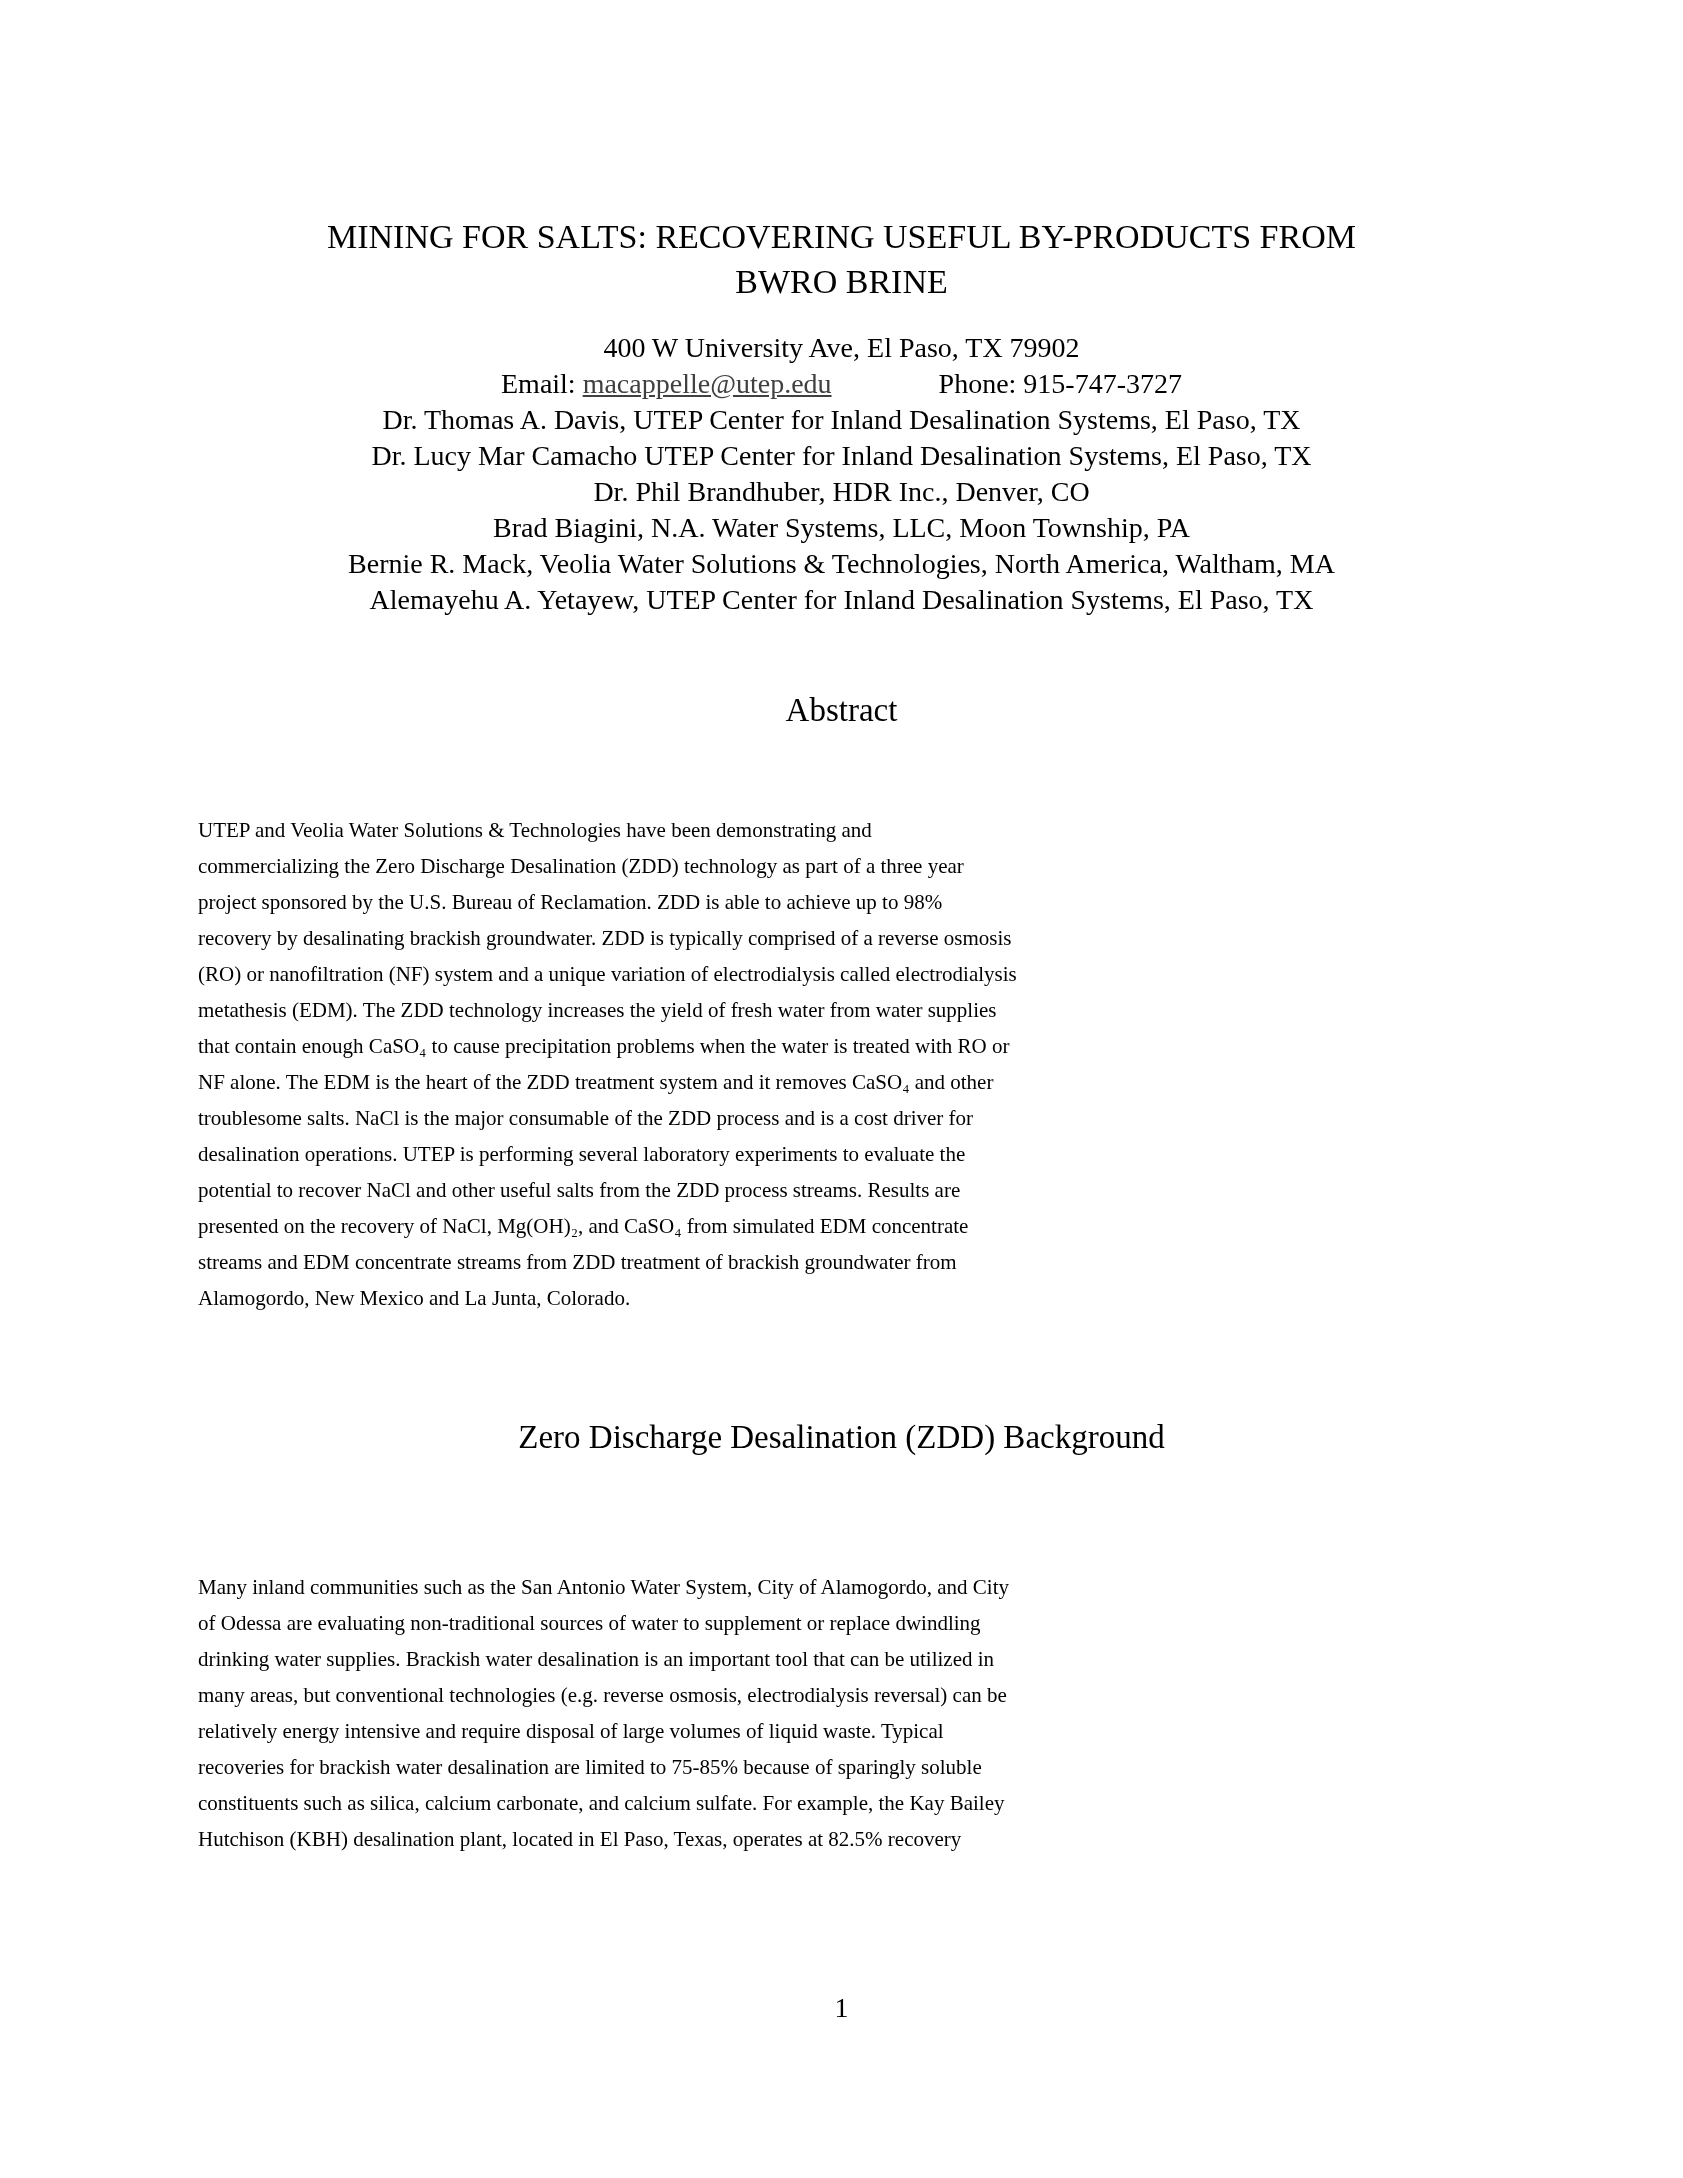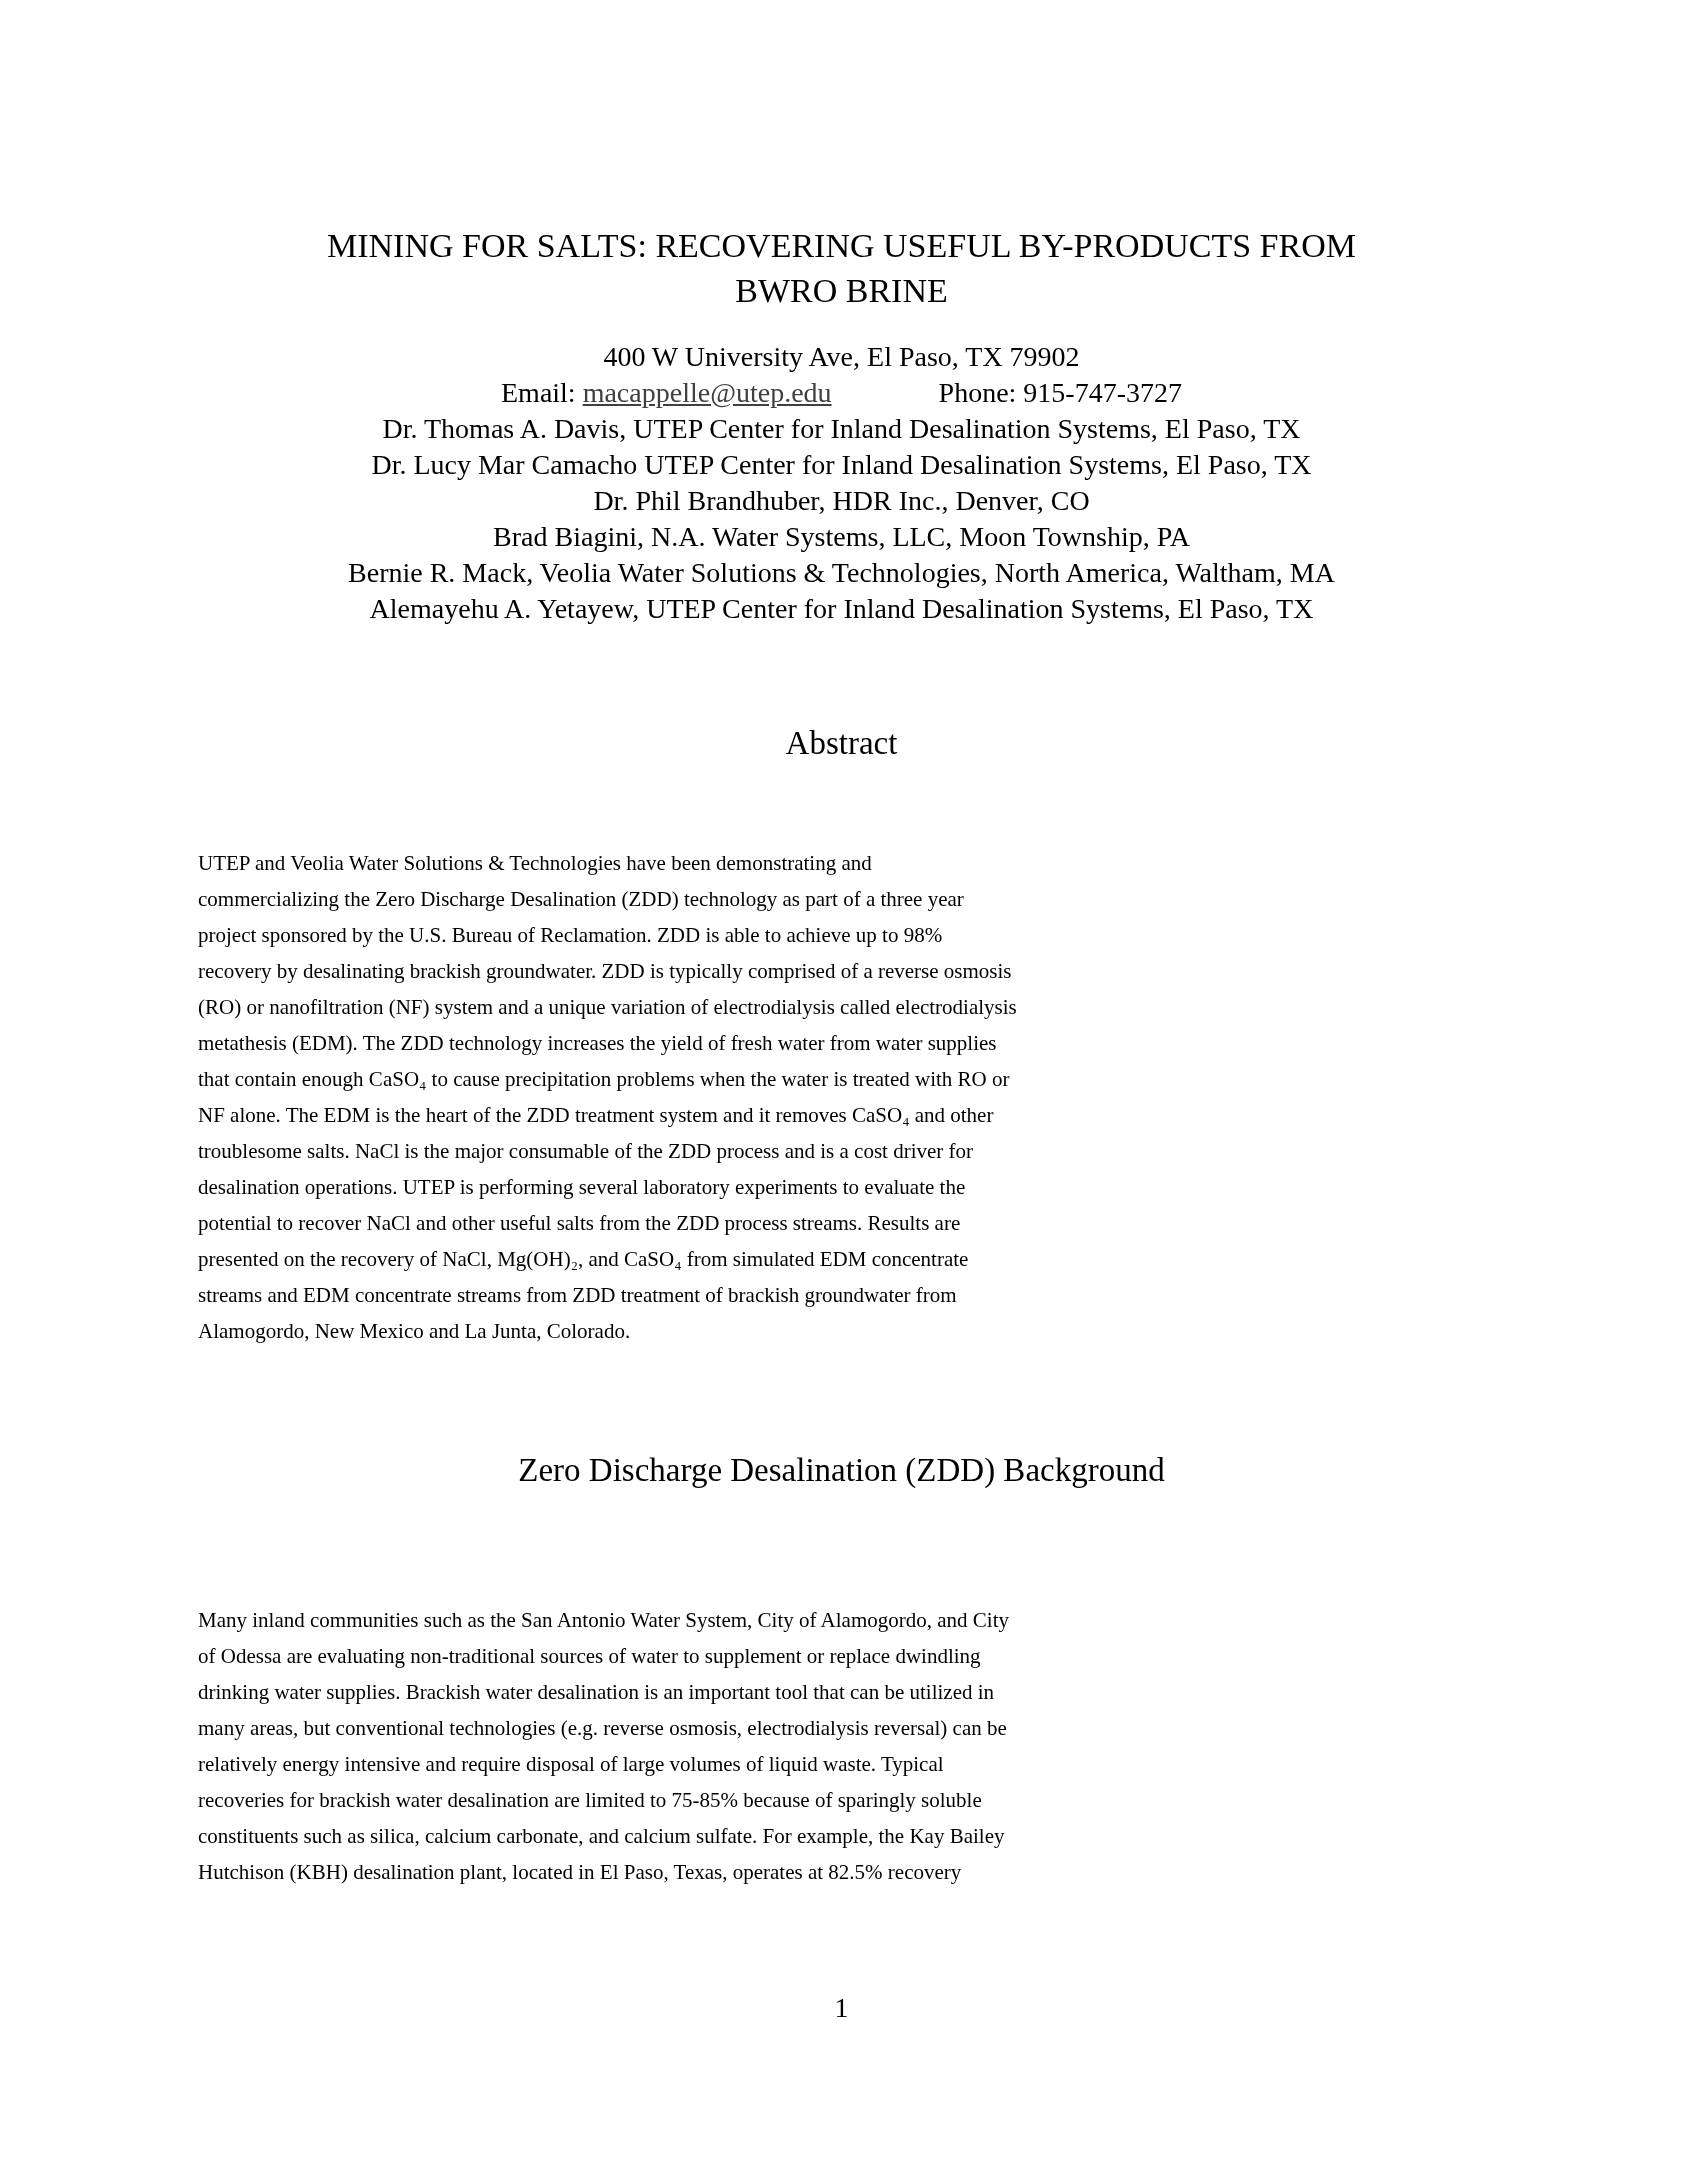"MINING FOR SALTS: RECOVERING USEFUL" .content { top: 13px -> 4px }
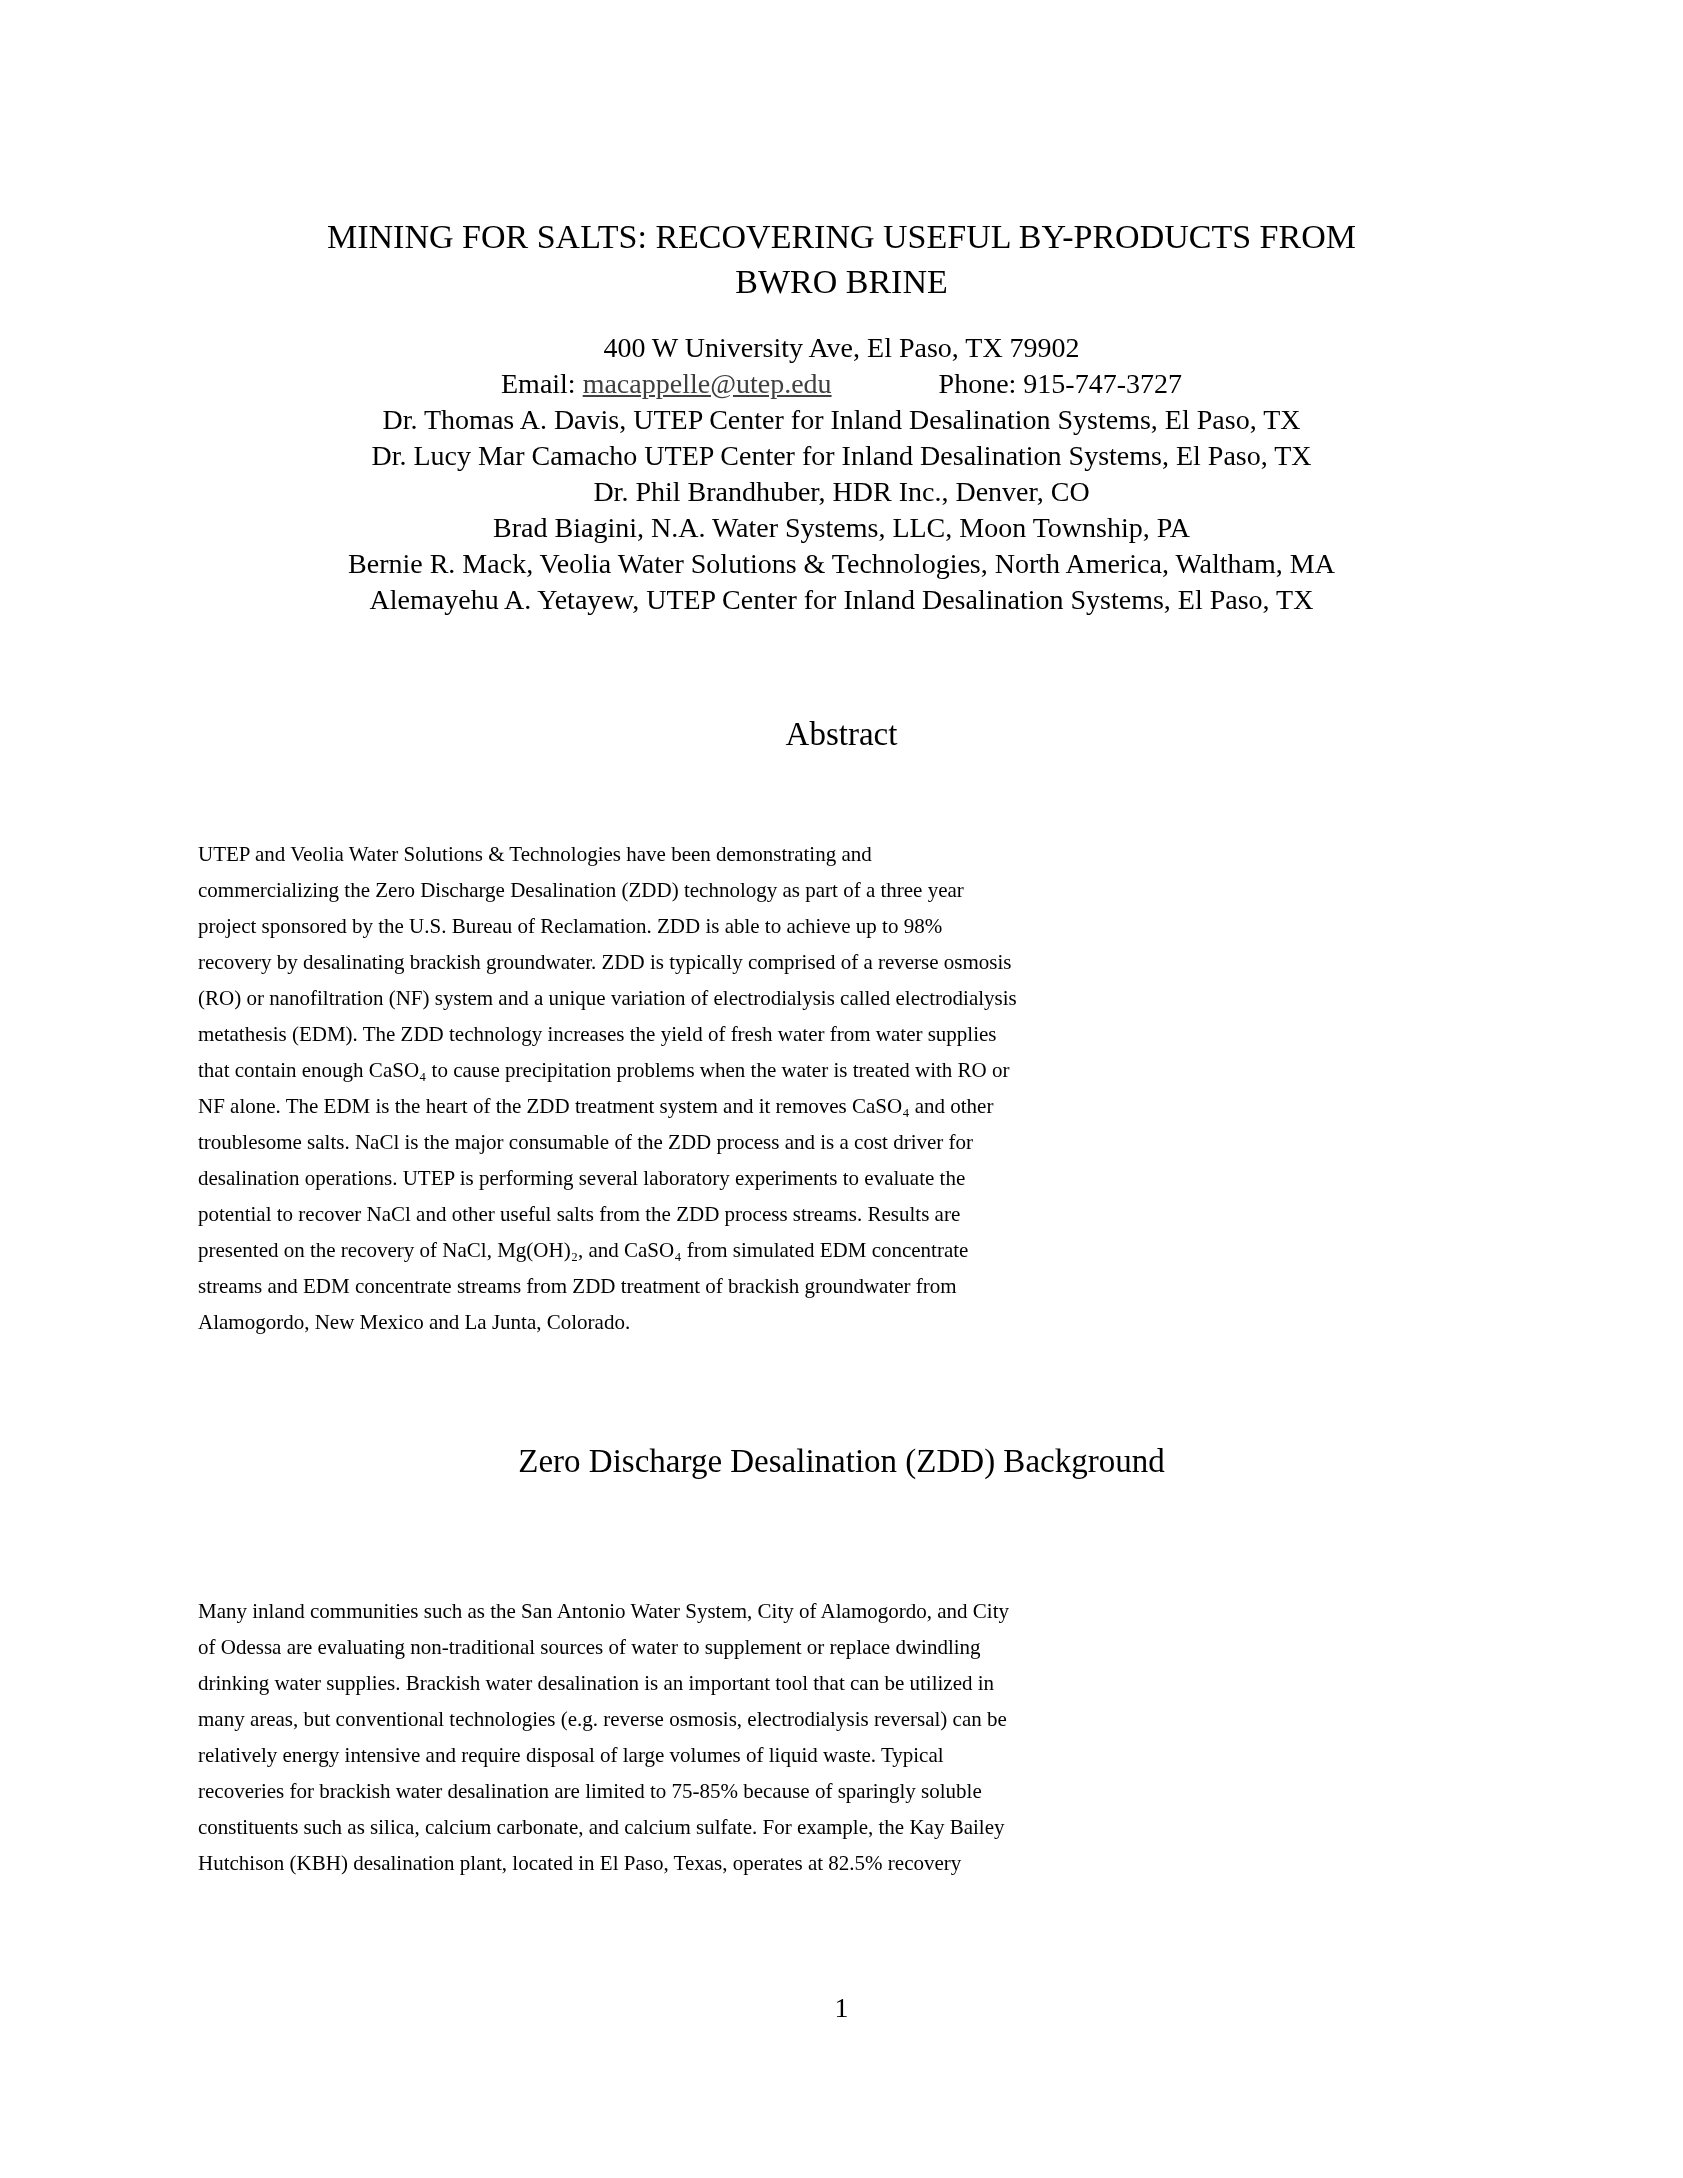"Abstract" .section-heading { margin-top: 94px -> 70px }
